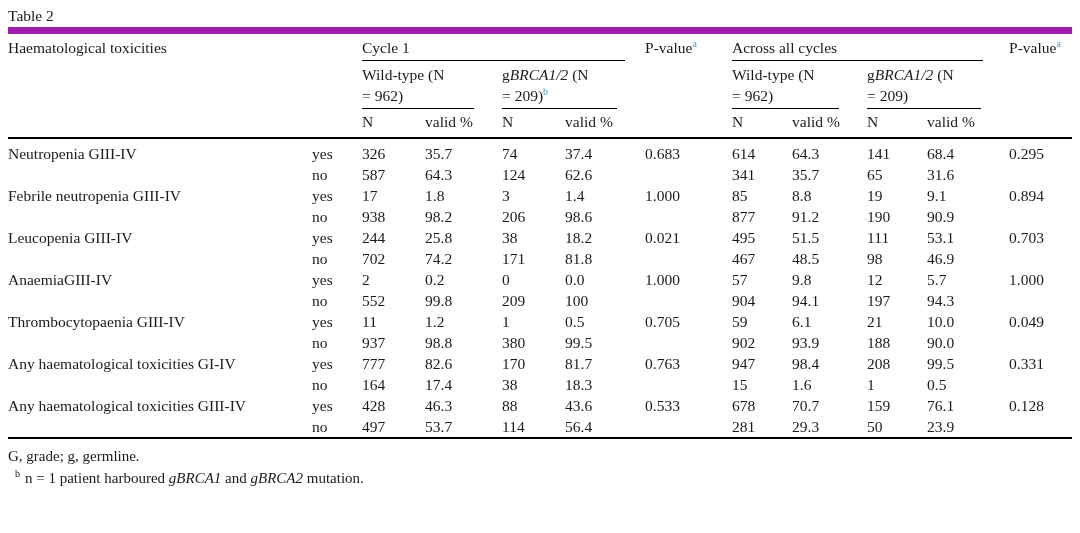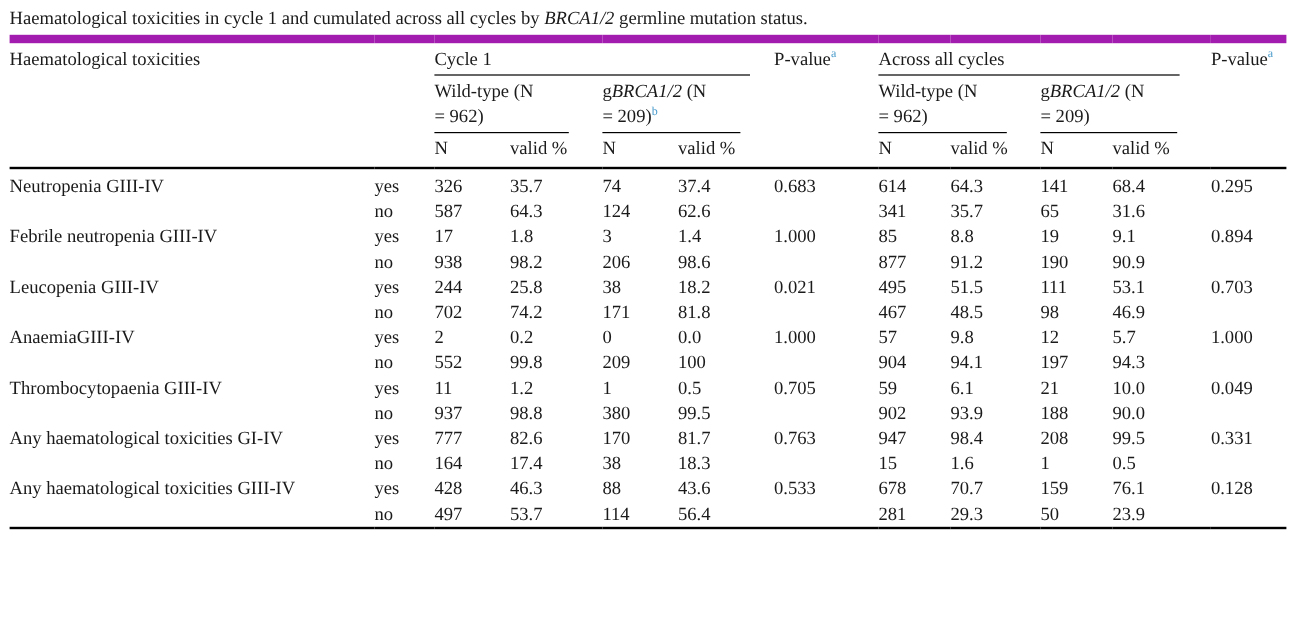"Table 2" div.caption-label { html: none -> <div>Table 2</div> }
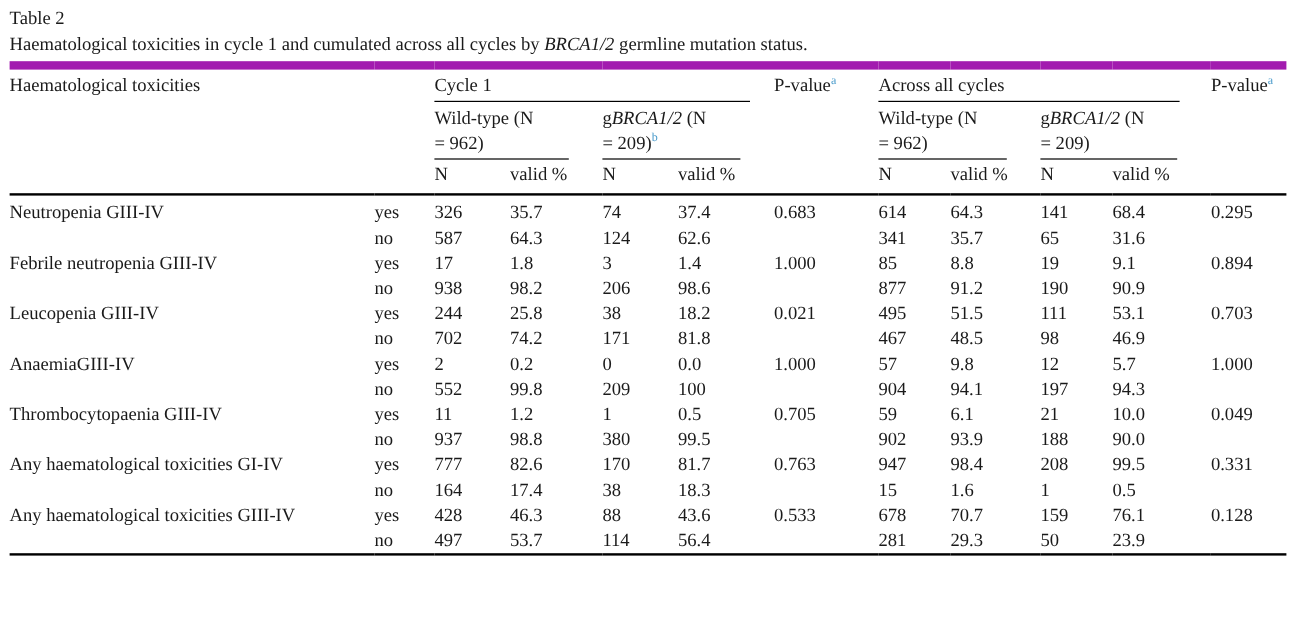"Haematological toxicities in cycle 1" div.caption-text { html: <div><span>Haematological toxicities in cycle 1 and cumulated across all cycles by </span><i>BRCA1/2</i><span> germline mutation status.</span></div> -> none }
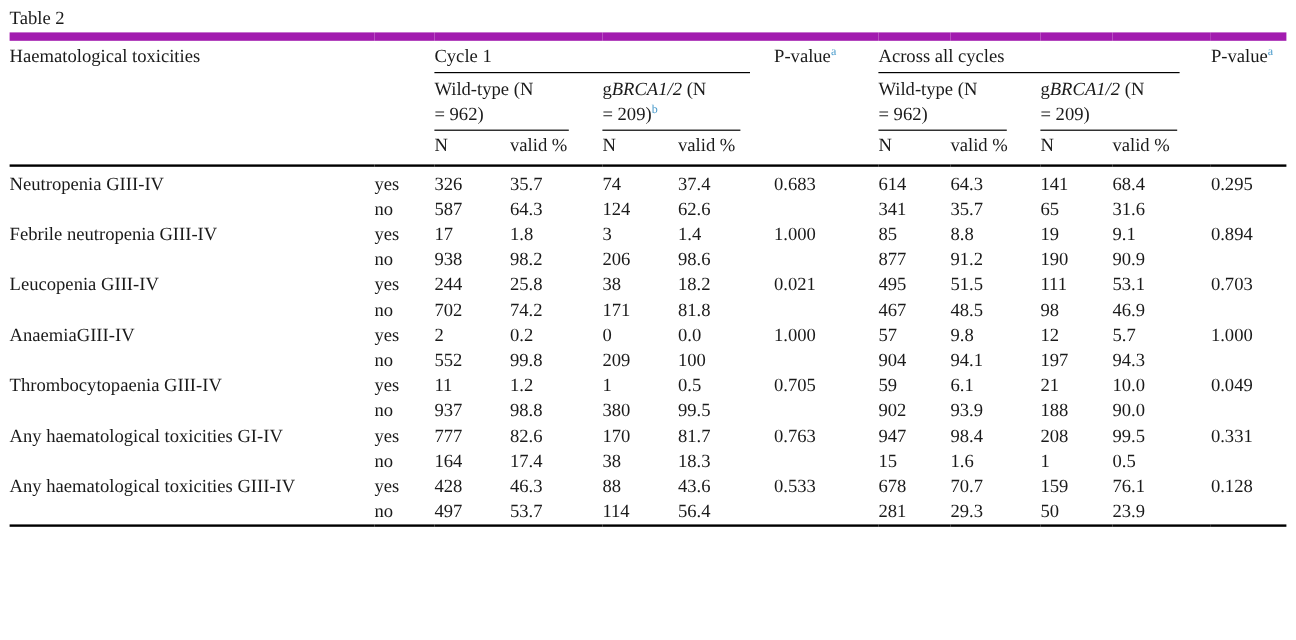"G, grade; g, germline." div { html: none -> <div>G, grade; g, germline.</div> }
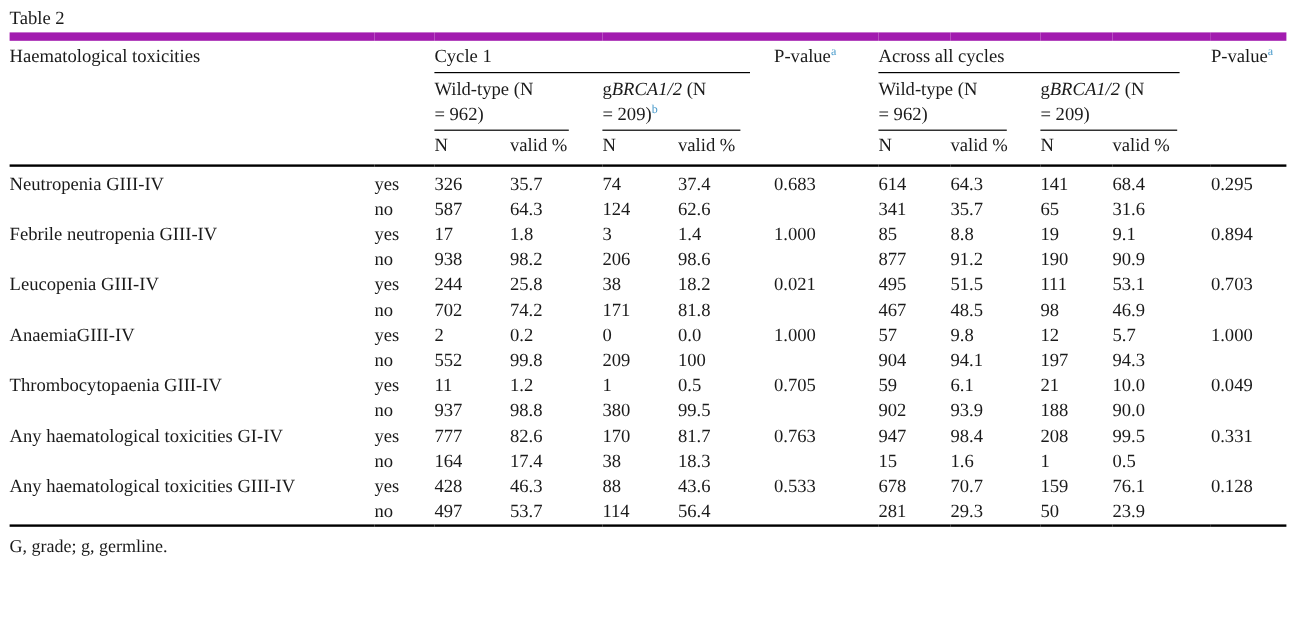"b n = 1 patient" div.fn { html: none -> <div><sup>b</sup><span>n = 1 patient harboured </span><i>gBRCA1</i><span> and </span><i>gBRCA2</i><span> mutation.</span></div> }
